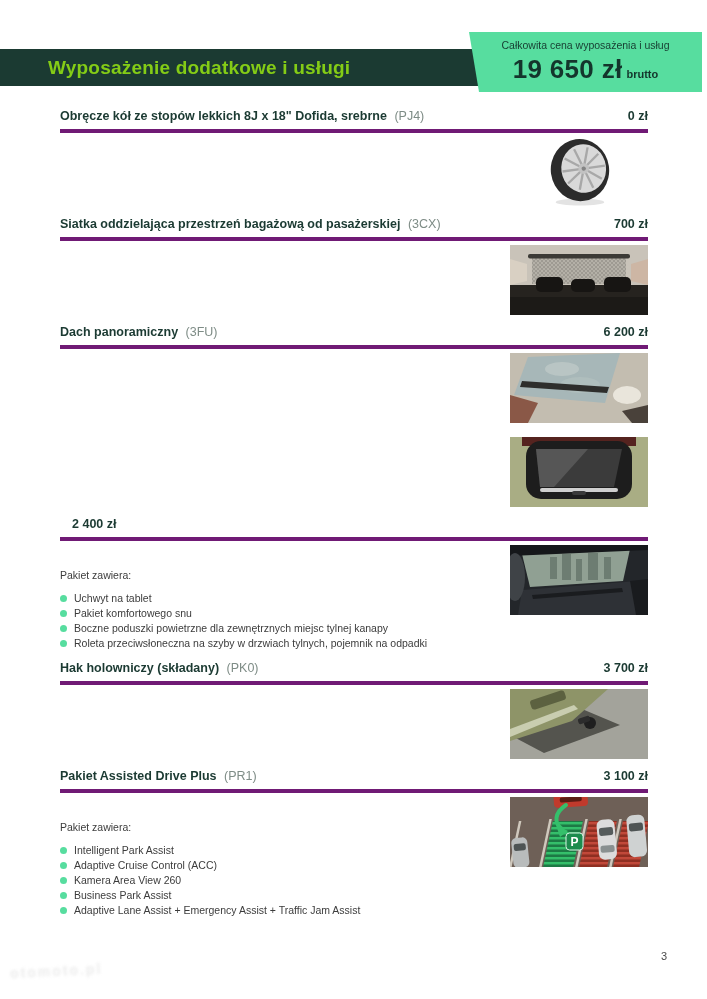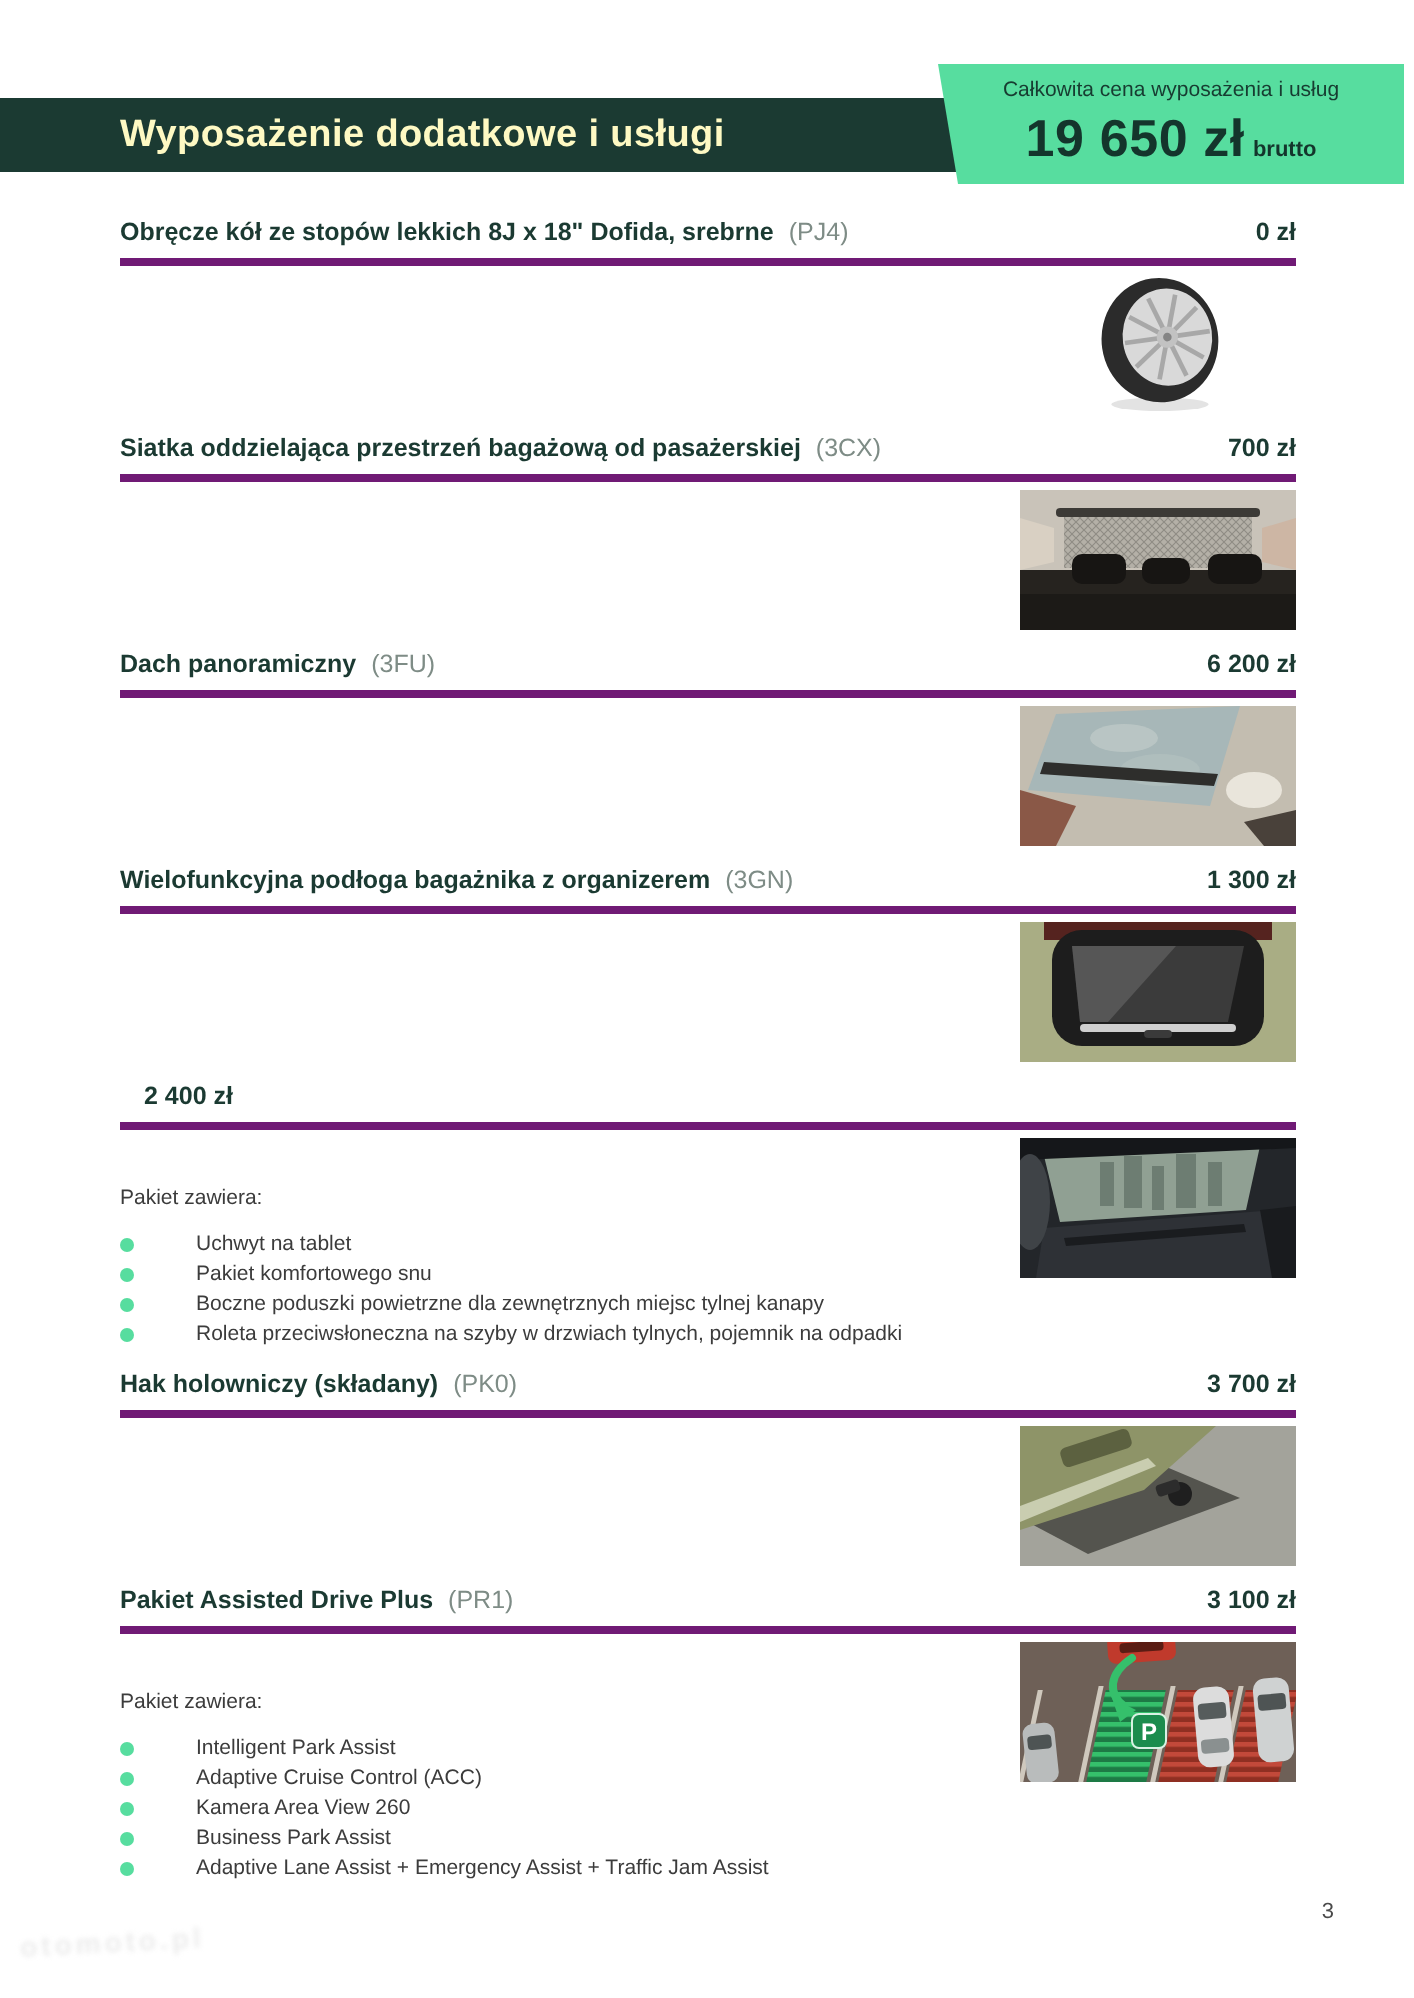"Wyposażenie dodatkowe i usługi" .band-title { color: #fef9c3 -> #84cc16; margin-left: 60px -> 48px }
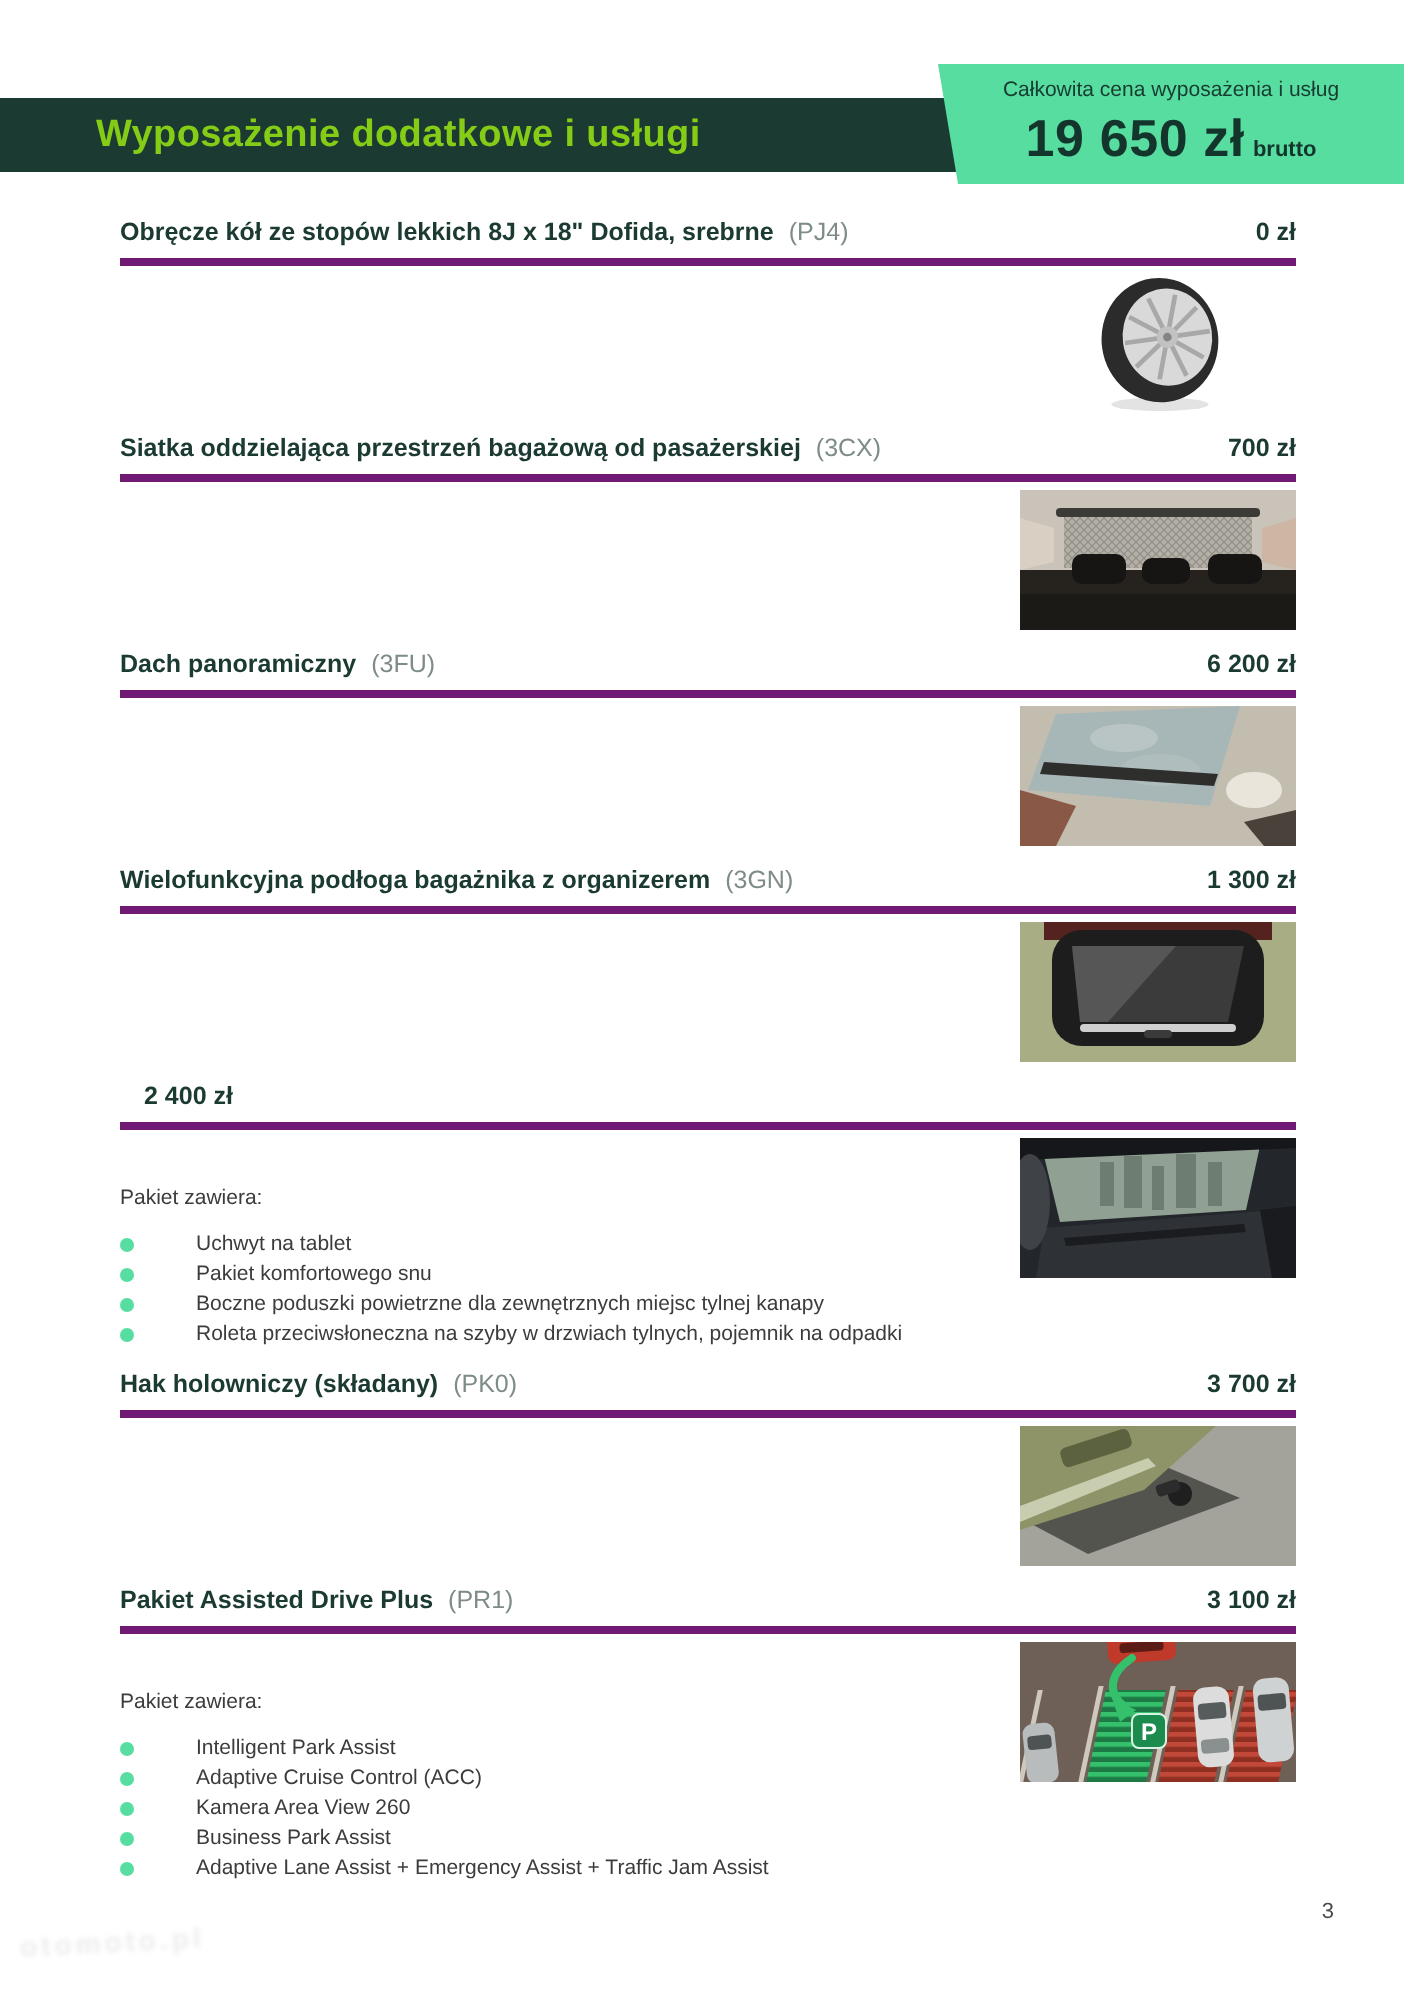"Wielofunkcyjna podłoga bagażnika z" div.item-head { html: <div> <div> <span>Wielofunkcyjna podłoga bagażnika z organizerem</span> <span>(3GN)</span> </div> <div>1 300 zł</div> </div> -> none }
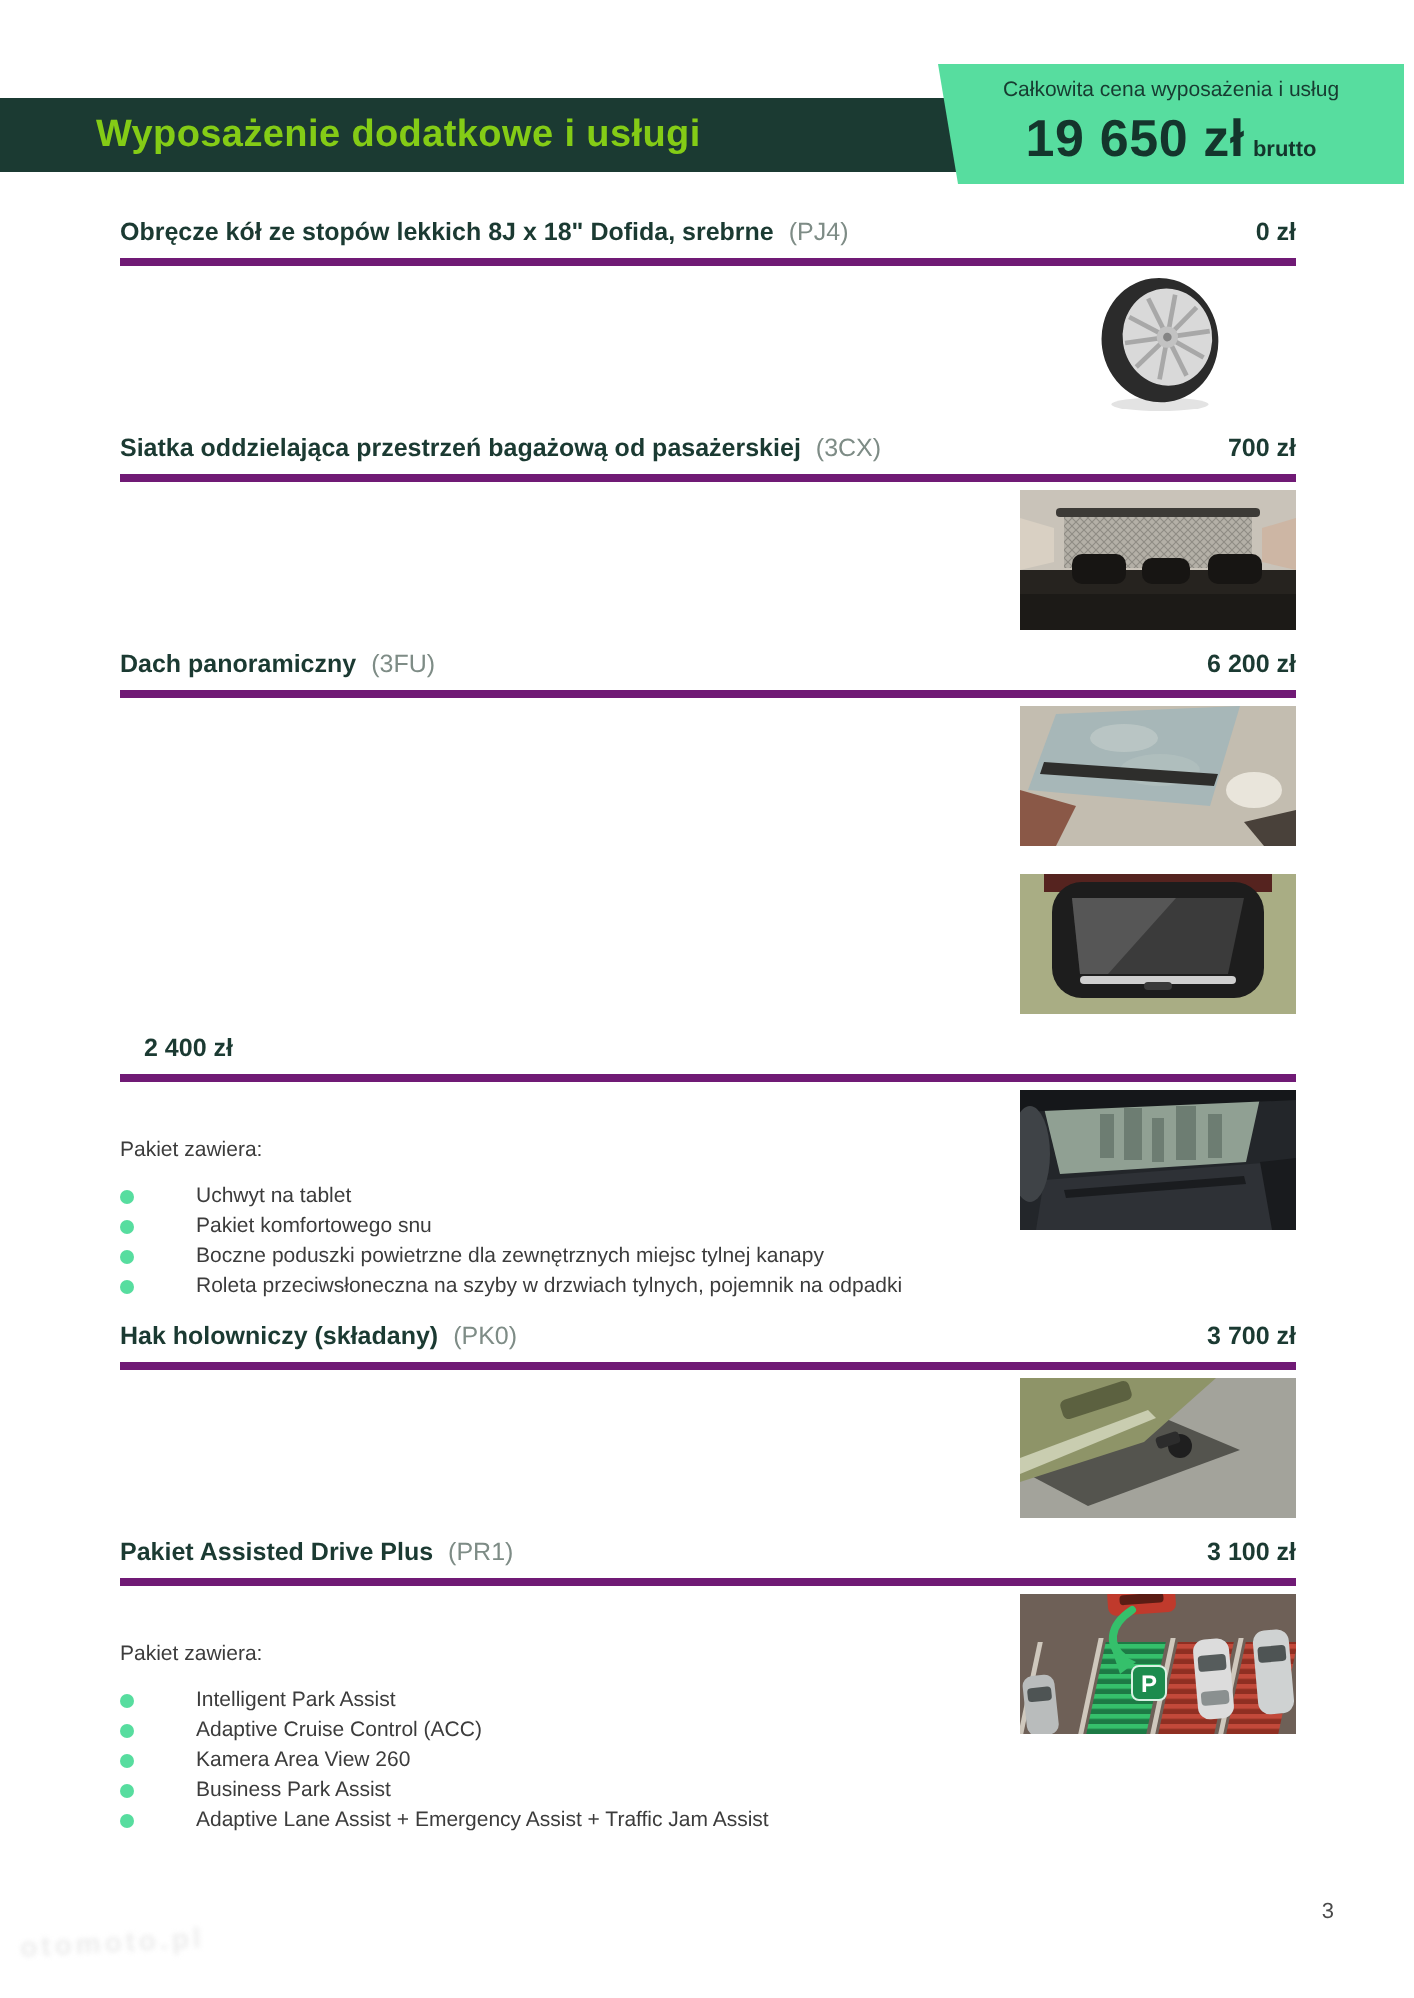"Uchwyt na tablet" .pkg-list li { gap: 24px -> none }
